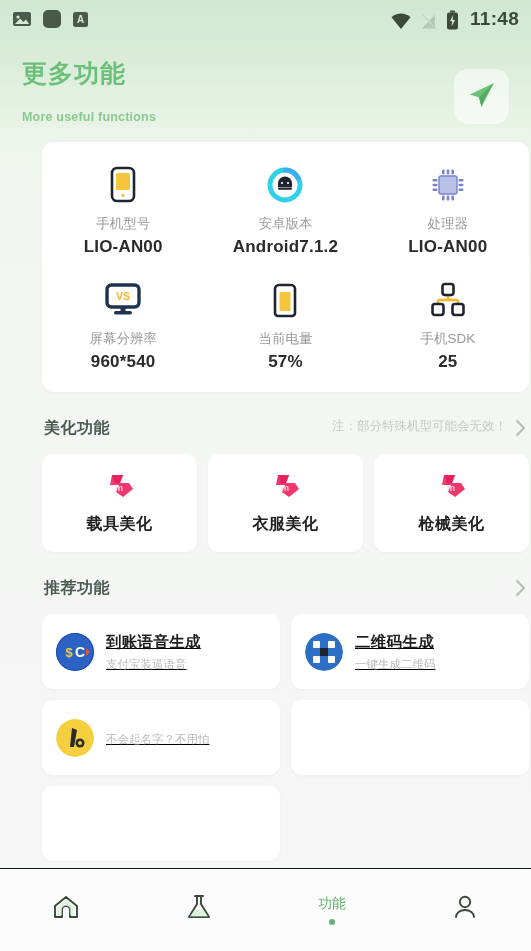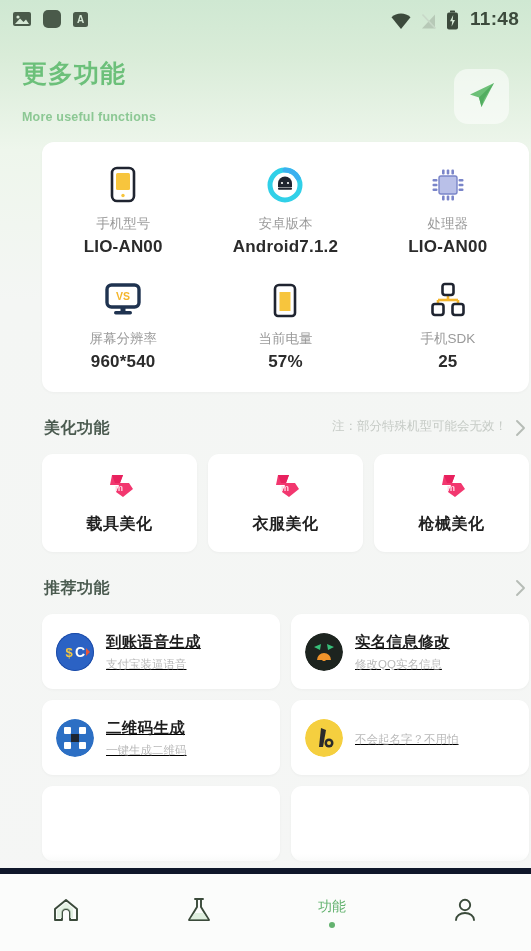"实名信息修改" div.rec-card { html: <div> <div> <svg> <circle></circle> <path></path> <path></path> <path></path> <rect></rect> </svg> </div> <div> <div>实名信息修改</div> <div>修改QQ实名信息</div> </div> </div> -> none }
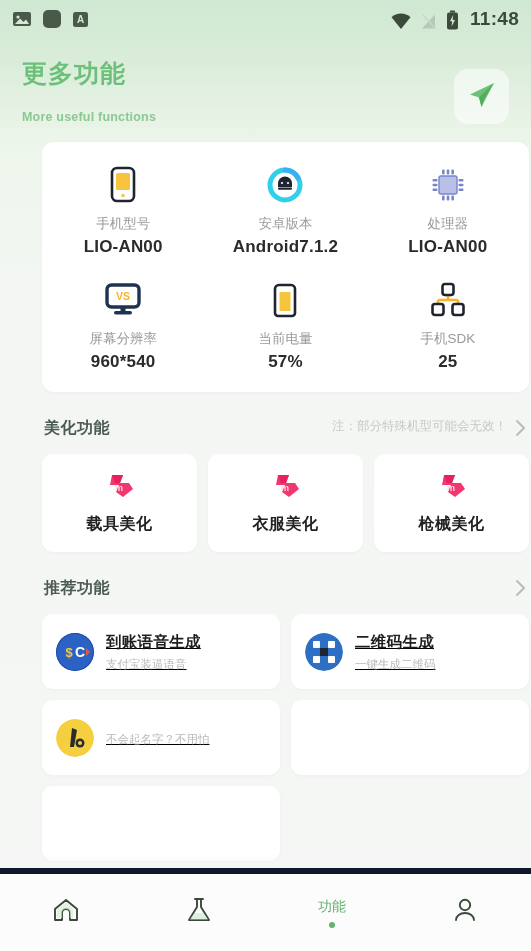"功能" .tabbar { border-top: 6px solid #0f172a -> 1px solid #0f172a }
